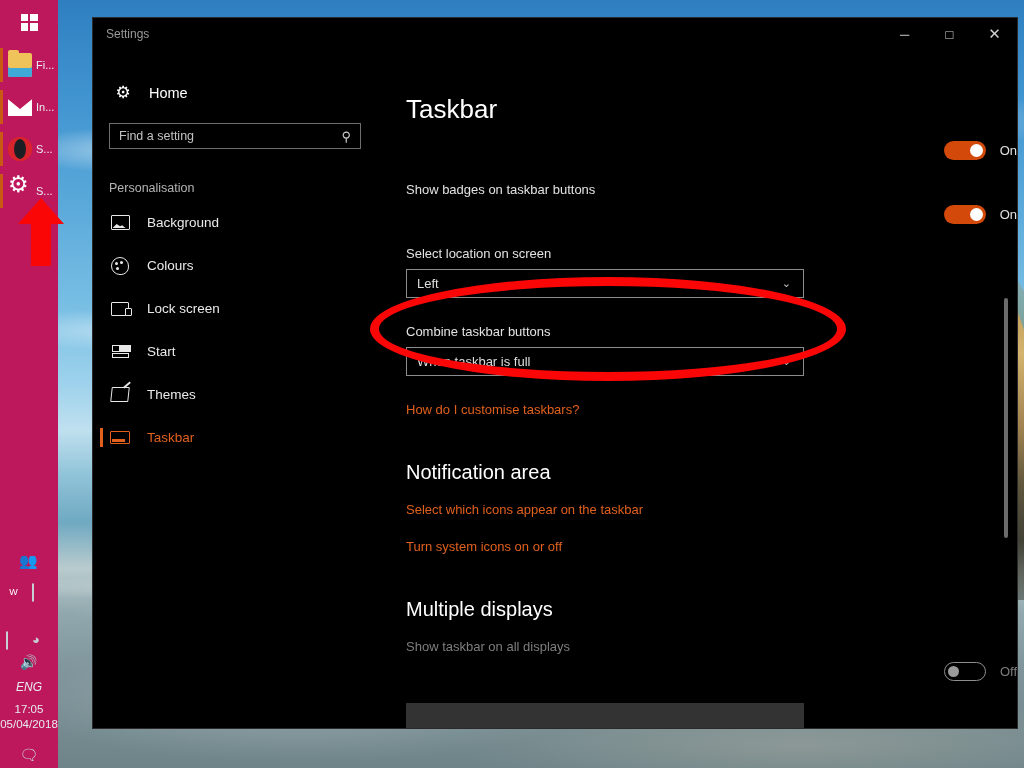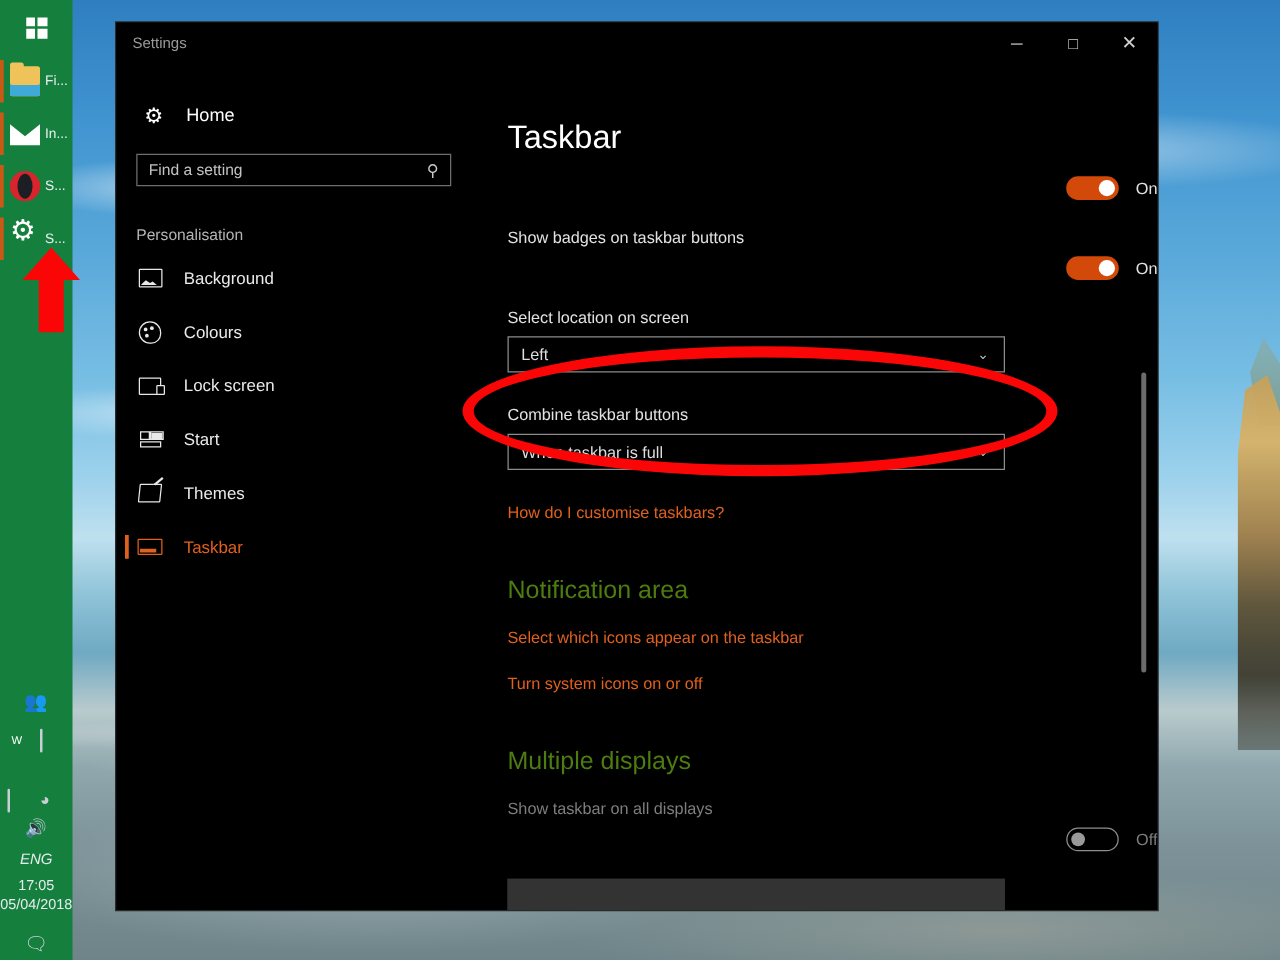"Settings" #settings-window { width: 833px -> 924px }
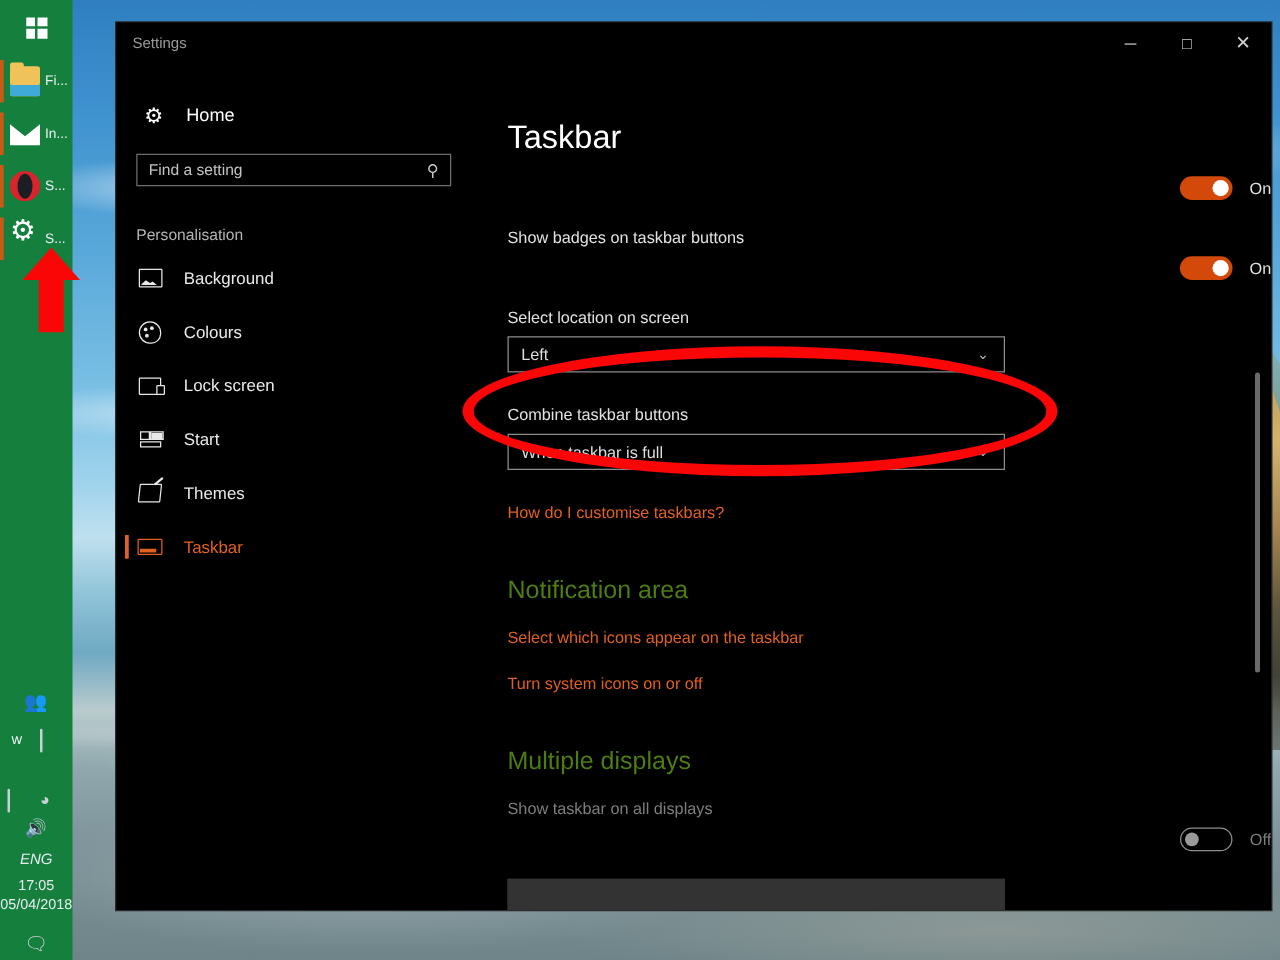"Fi..." #taskbar { background: #15803d -> #be185d }
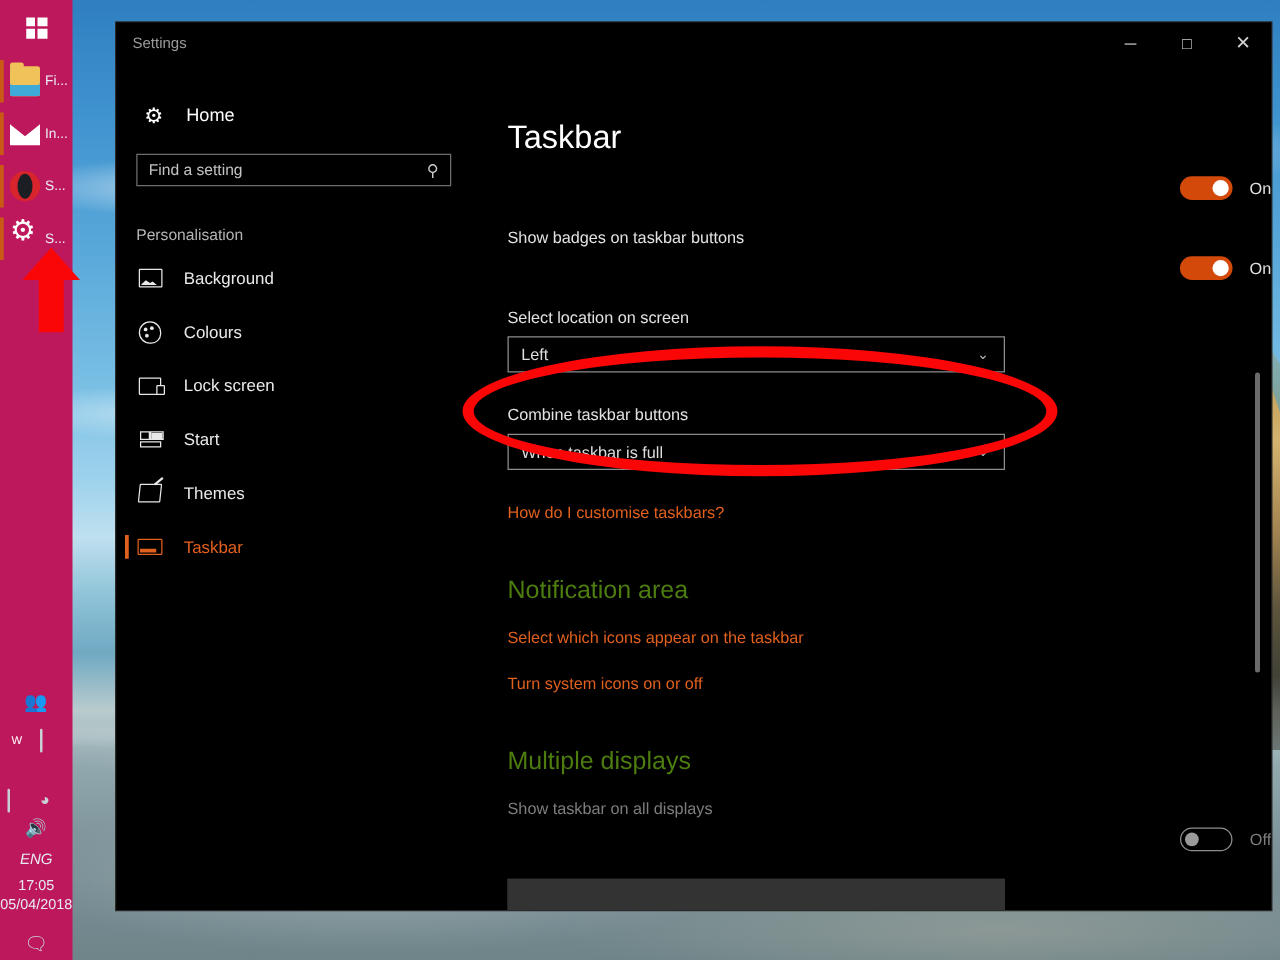"Notification area" h2.section-title { color: #4d7c0f -> #ffffff }
